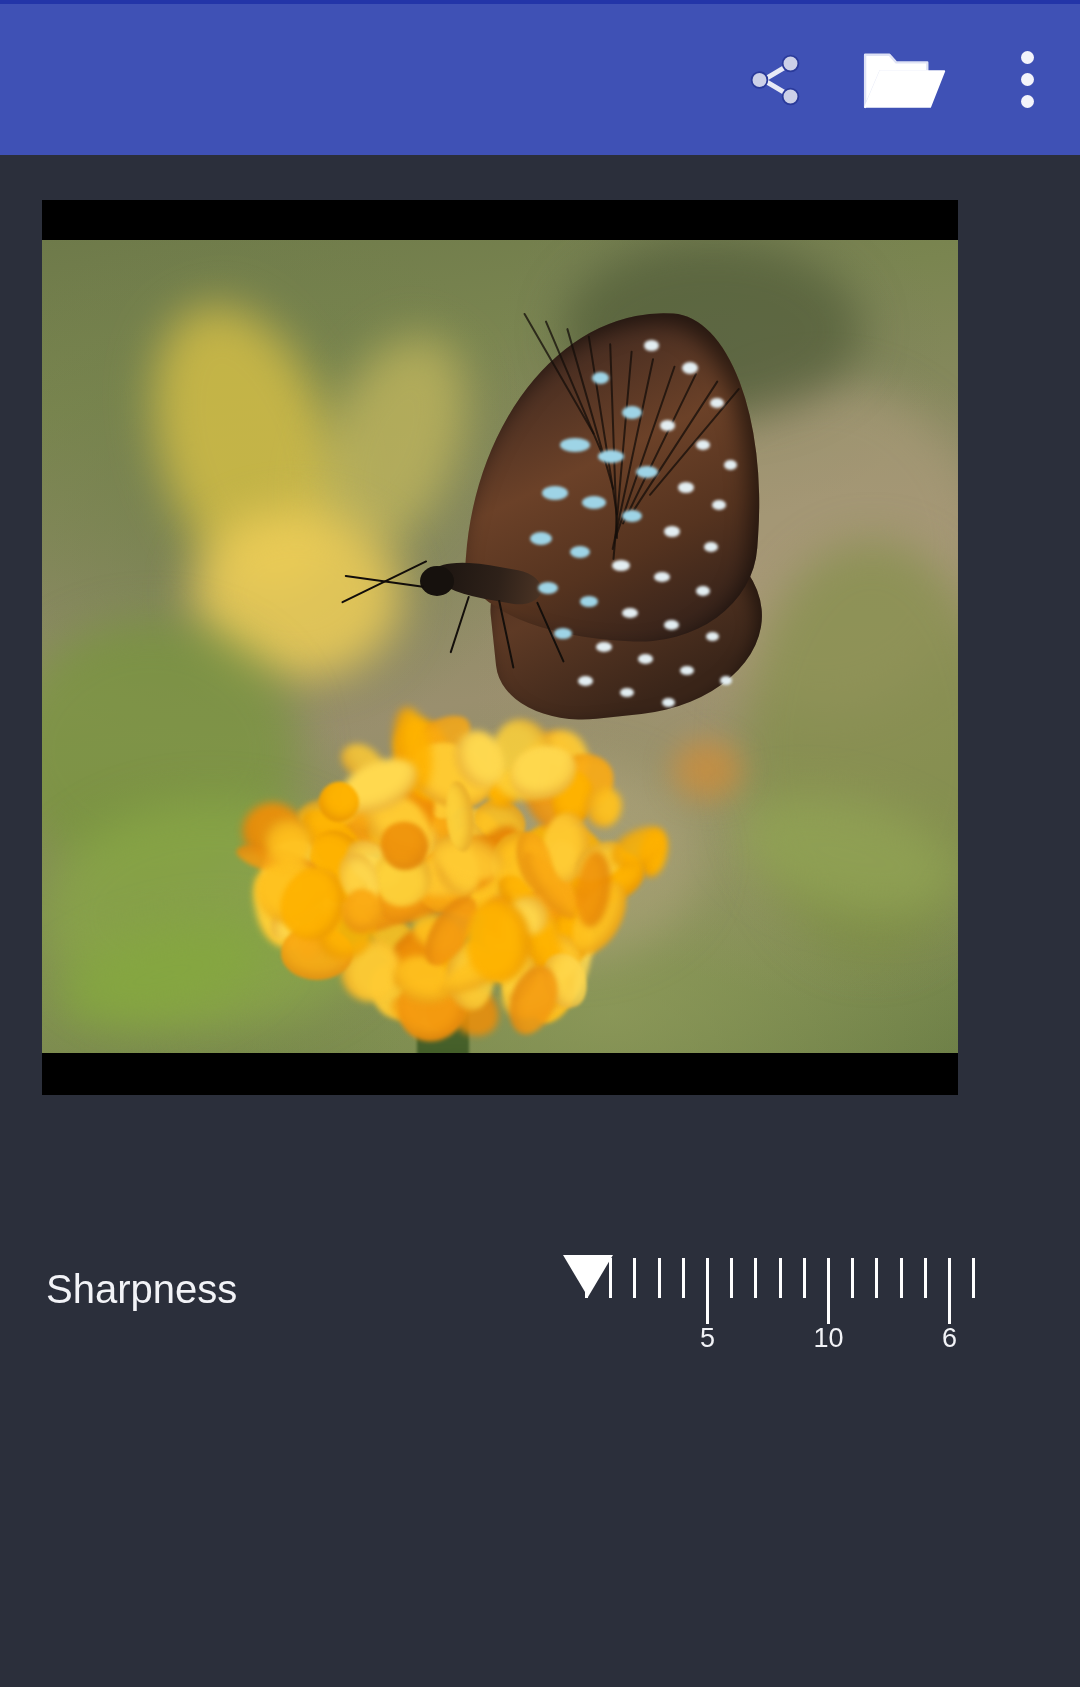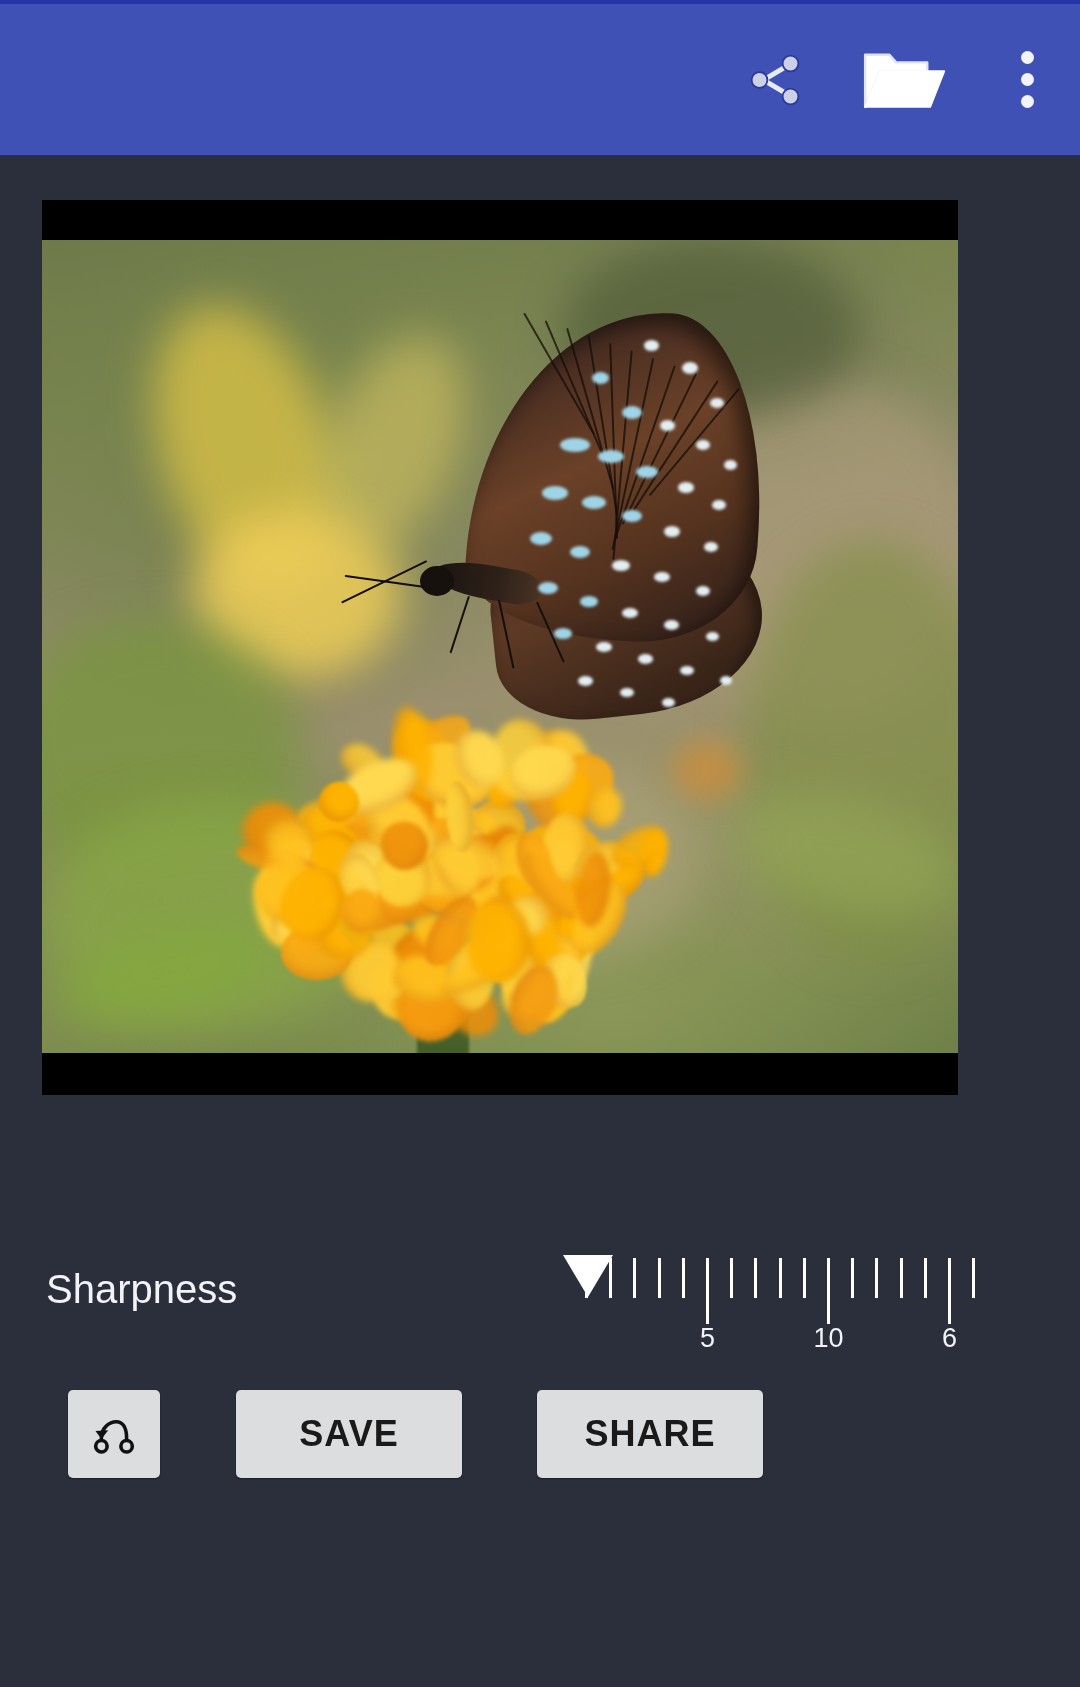"SAVE" div.bottom-row { html: <div> <div> <svg> <path></path> <path></path> <circle></circle> <circle></circle> </svg> </div> <div>SAVE</div> <div>SHARE</div> </div> -> none }
